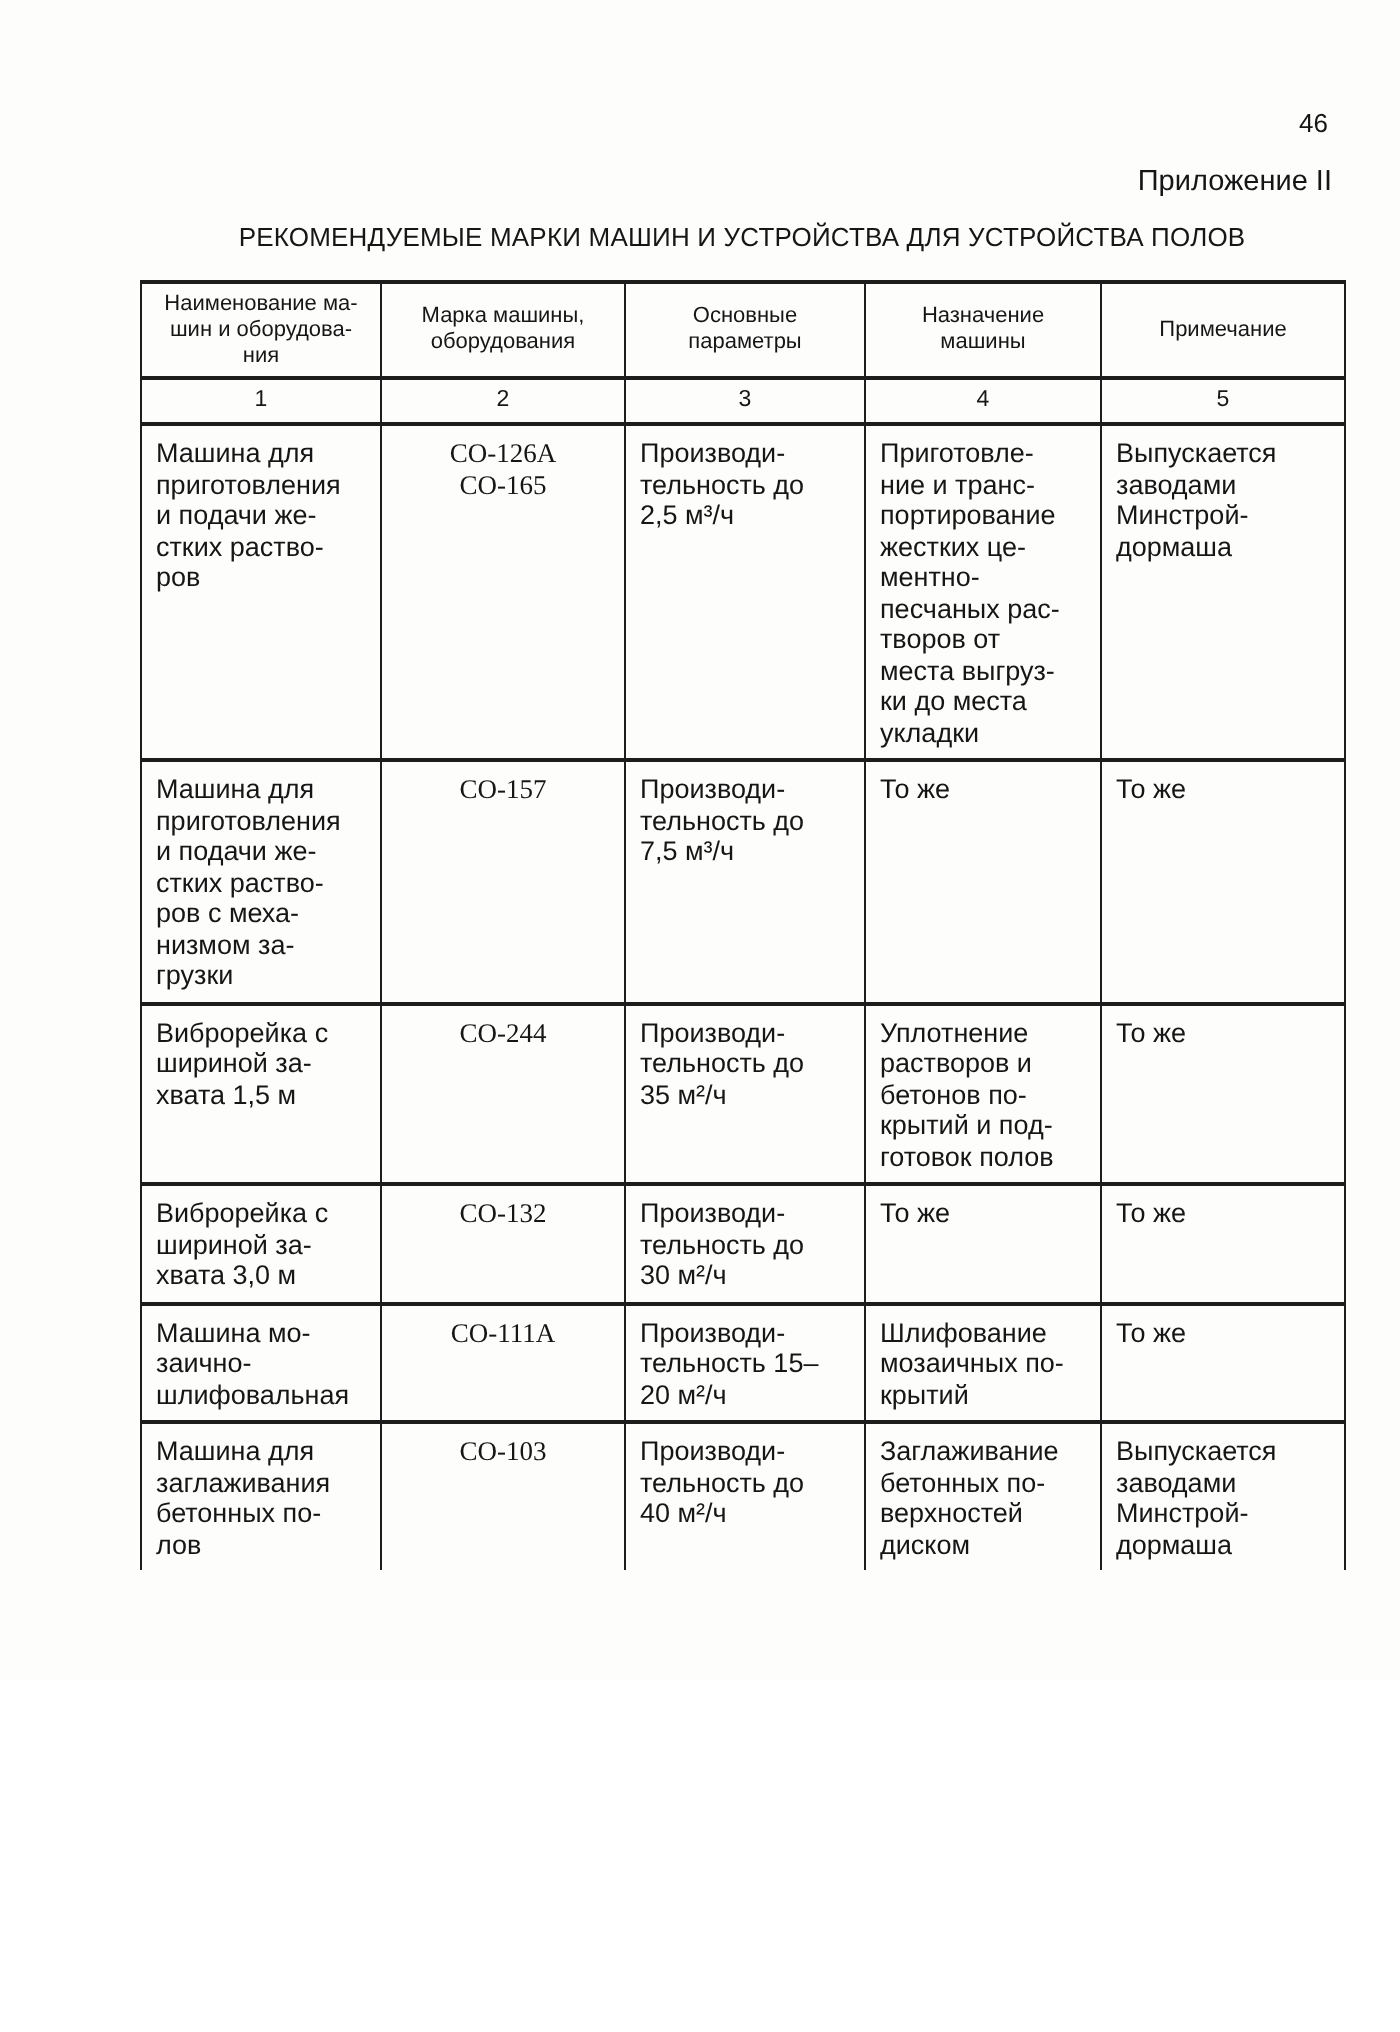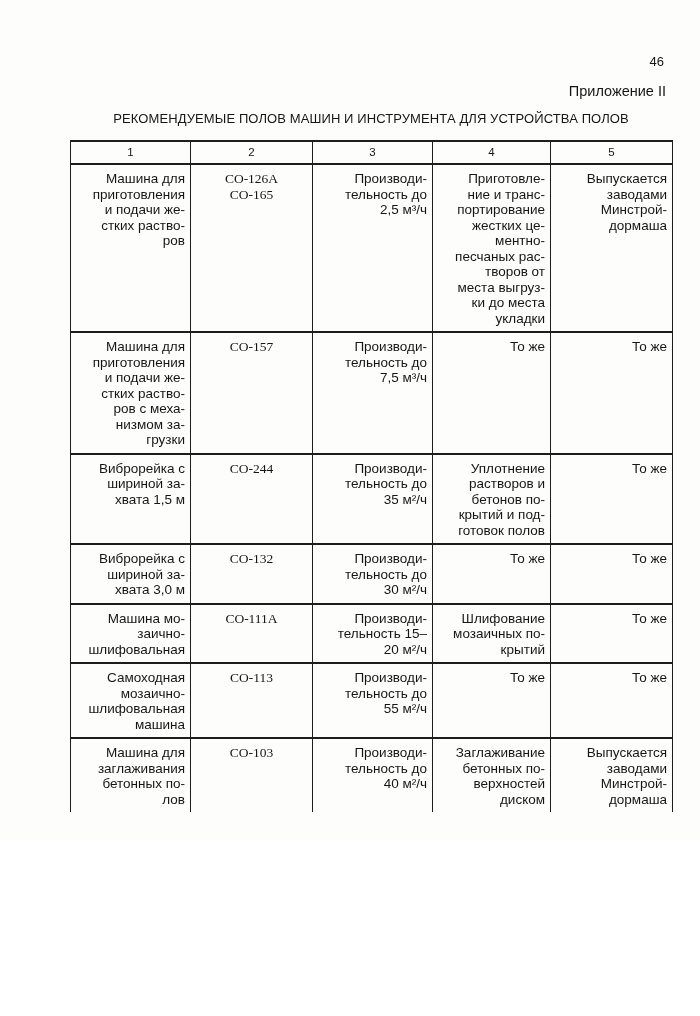"РЕКОМЕНДУЕМЫЕ ПОЛОВ МАШИН И ИНСТРУМЕНТА" div.title { text: ПОЛОВ МАШИН И ИНСТРУМЕНТА -> МАРКИ МАШИН И УСТРОЙСТВА }
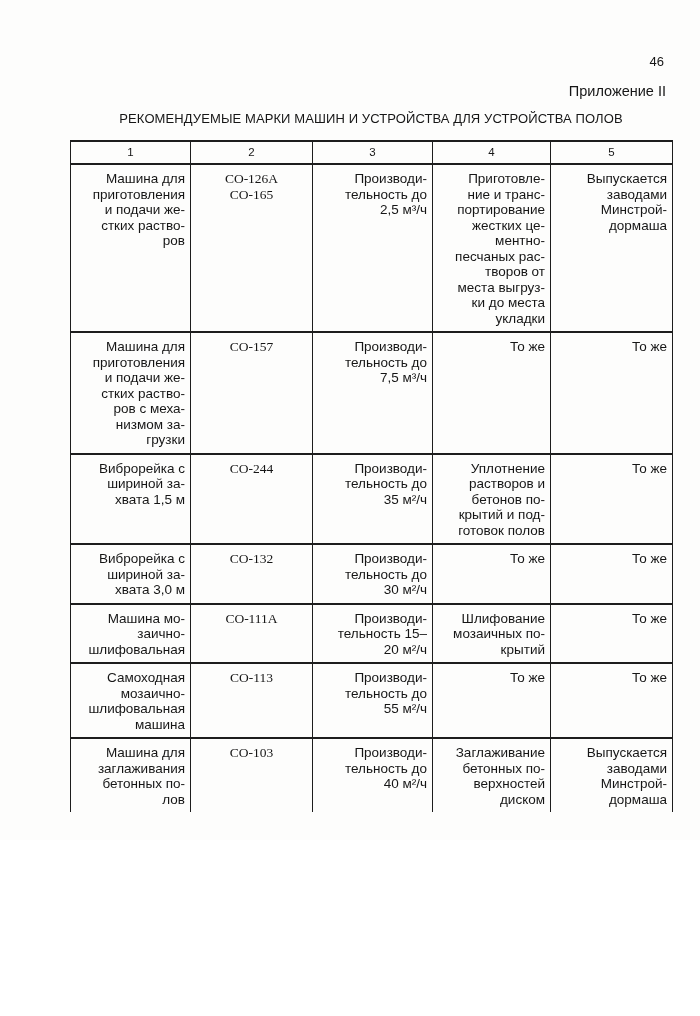"Наименование ма-" tr.head-row { html: none -> <tr> <th>Наименование ма- шин и оборудова- ния</th> <th>Марка машины, оборудования</th> <th>Основные параметры</th> <th>Назначение машины</th> <th>Примечание</th> </tr> }
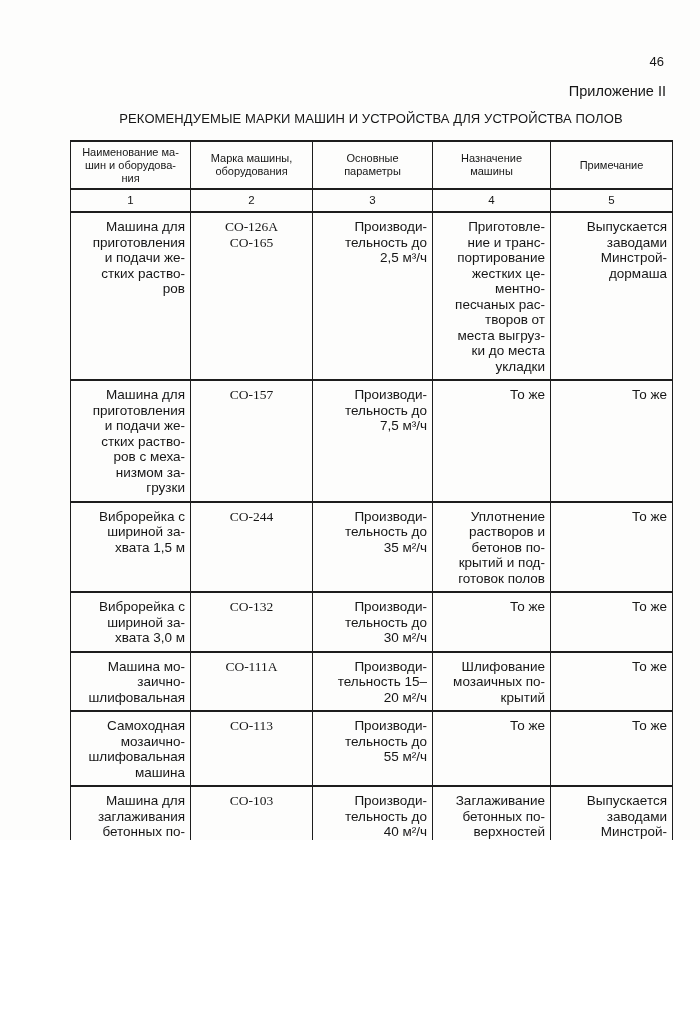"Машина для" .equip-table td { text-align: right -> left }
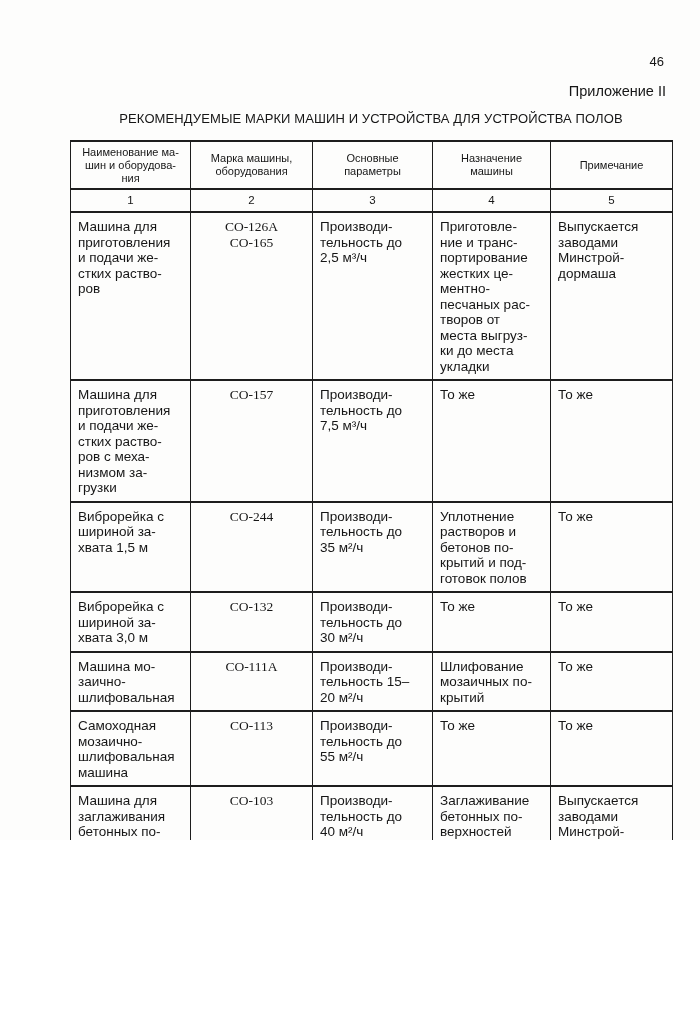"Самоходная" tr { html: <tr> <td>Самоходная мозаично- шлифовальная машина</td> <td>СО-113</td> <td>Производи- тельность до 55 м²/ч</td> <td>То же</td> <td>То же</td> </tr> -> none }
